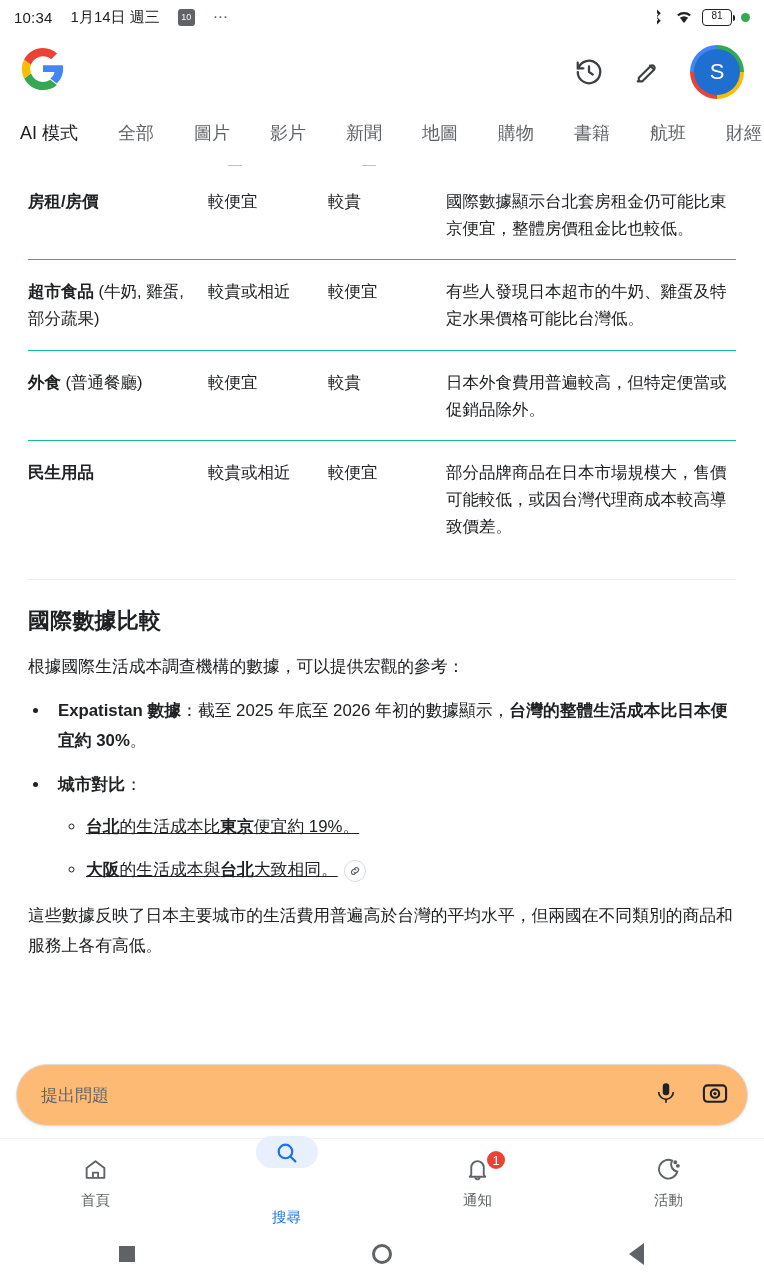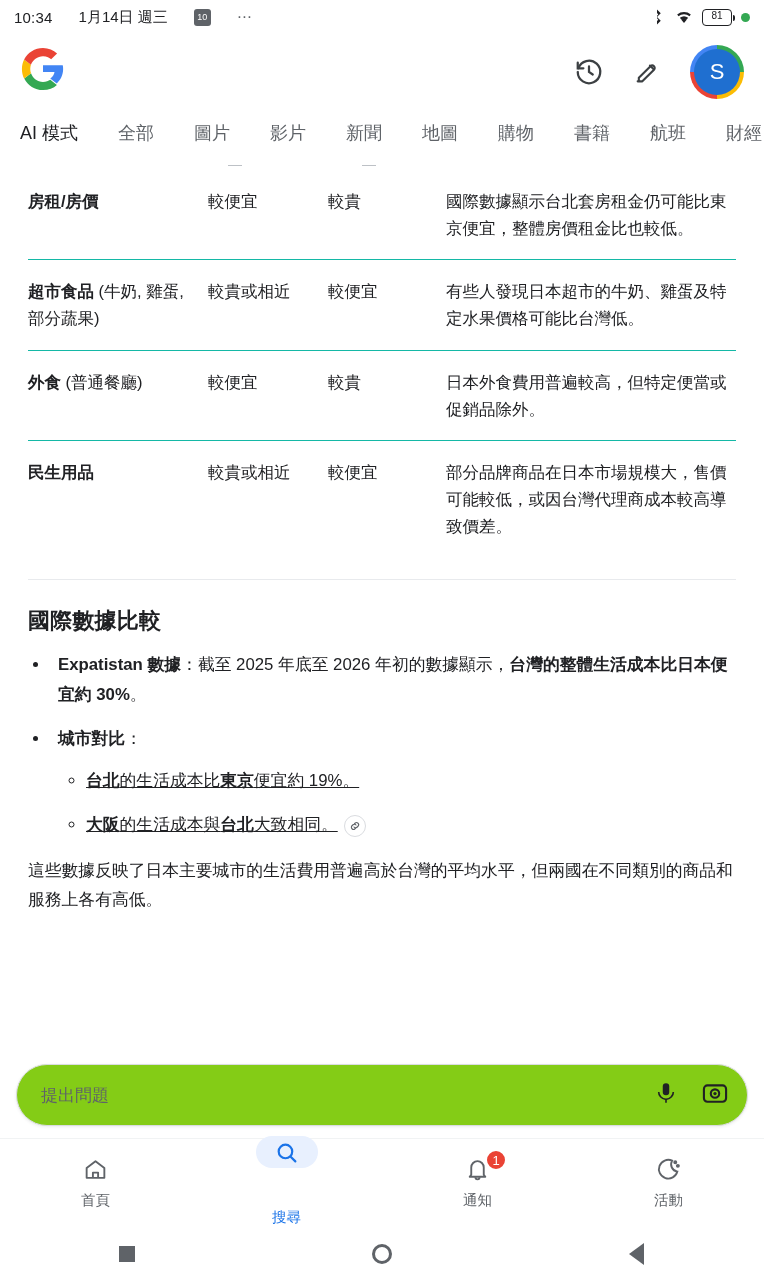"10:34" .statusbar .left { gap: 26px -> 18px }
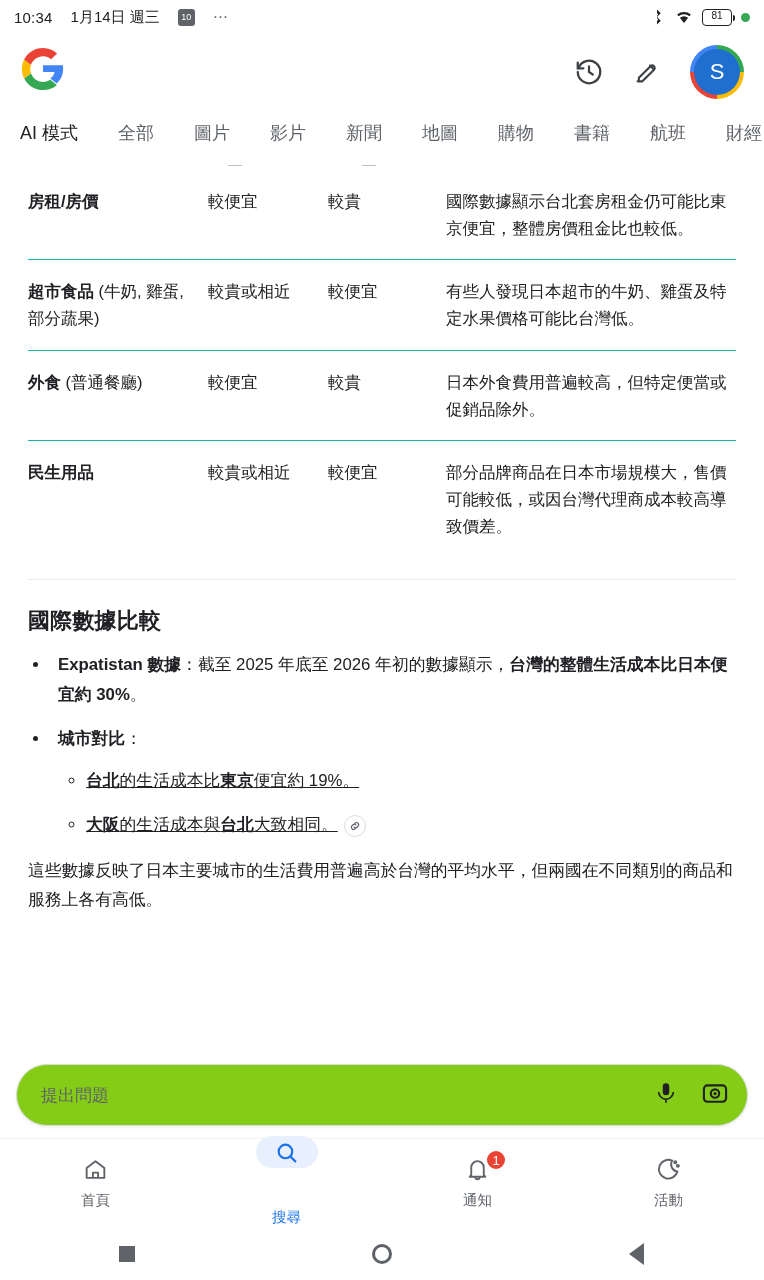"根據國際生活成本調查機構的數據，可以提供宏觀的參考：" p.para { html: none -> <p>根據國際生活成本調查機構的數據，可以提供宏觀的參考：</p> }
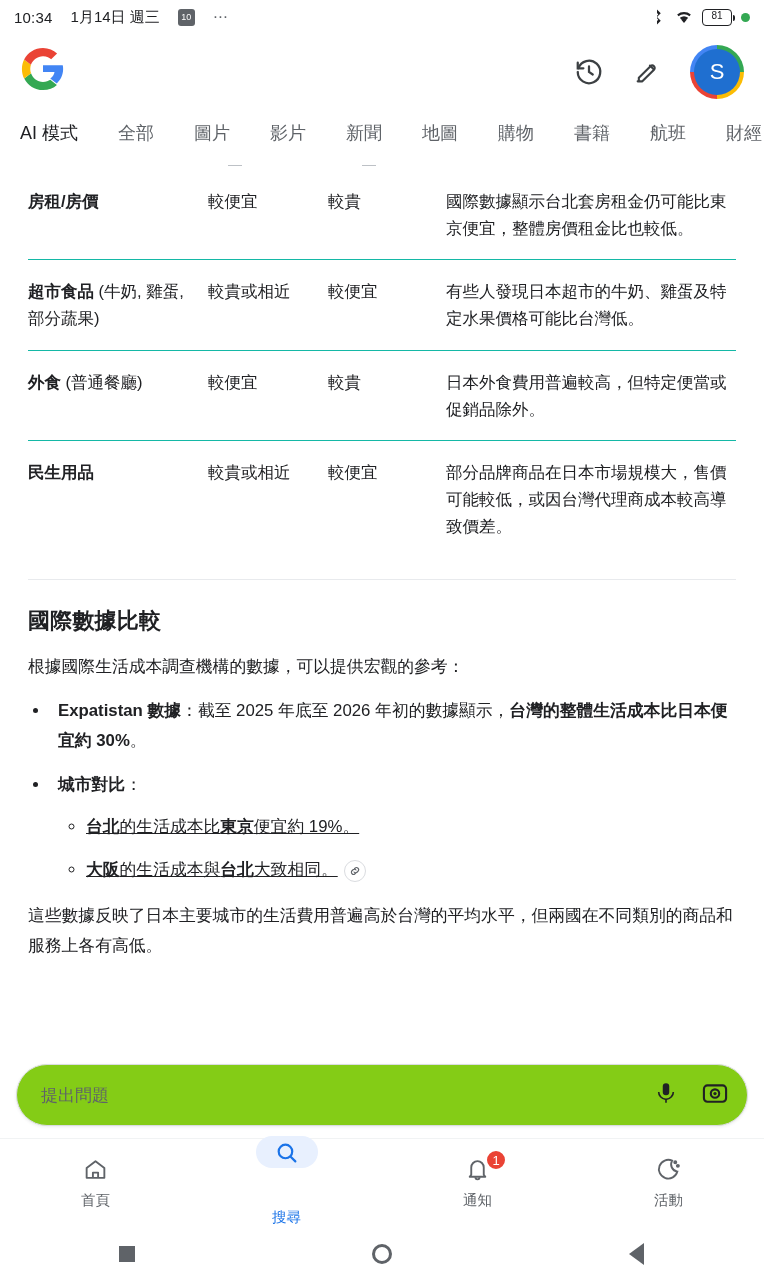"提出問題" .searchpill { background: #84cc16 -> #fdba74 }
